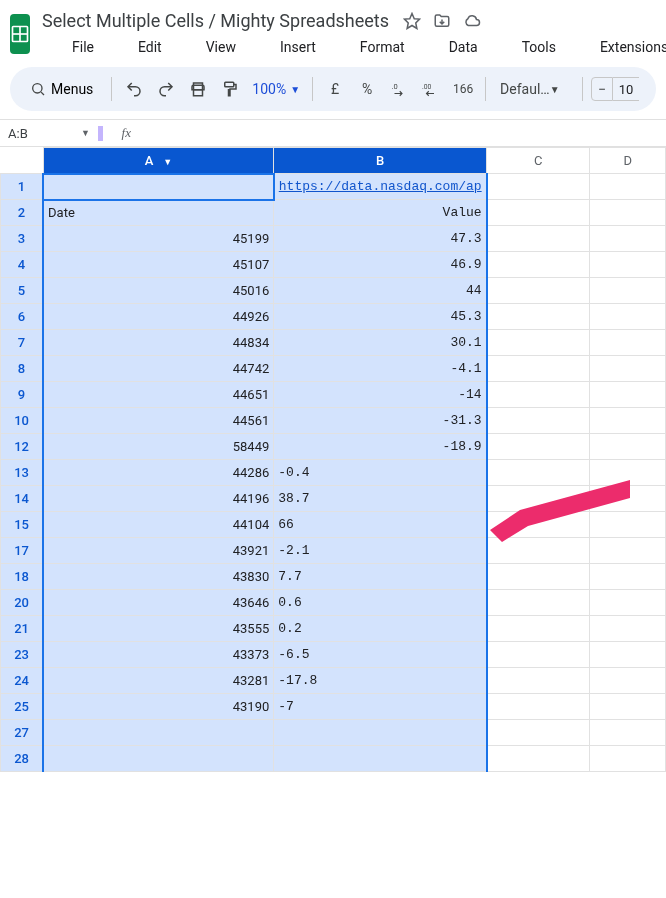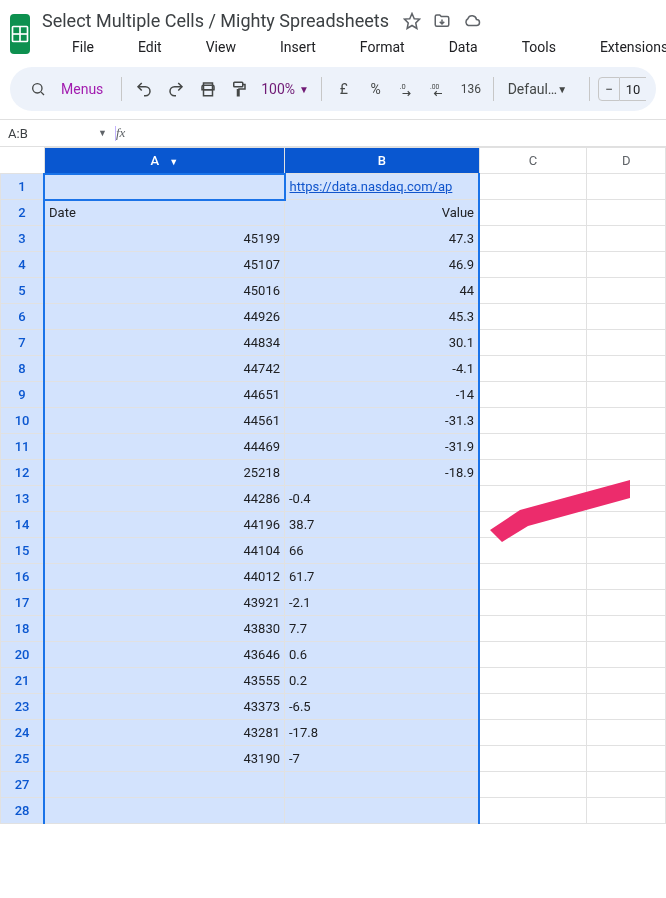"Menus" .tb-menuchip { color: #a21caf -> #000000; gap: 15px -> 5px }
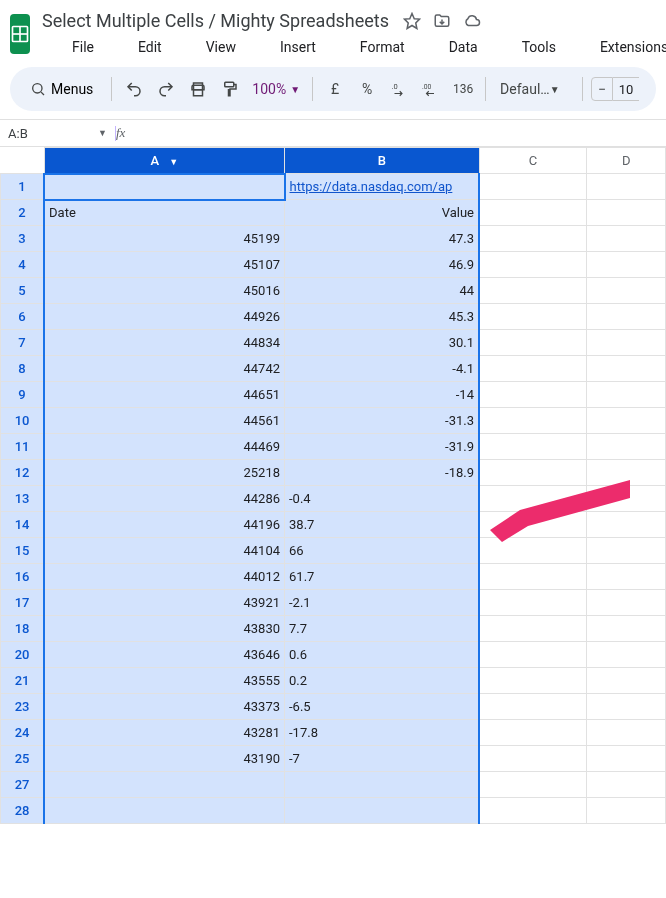"100%" .tb-zoom { color: #701a75 -> #1d4ed8 }
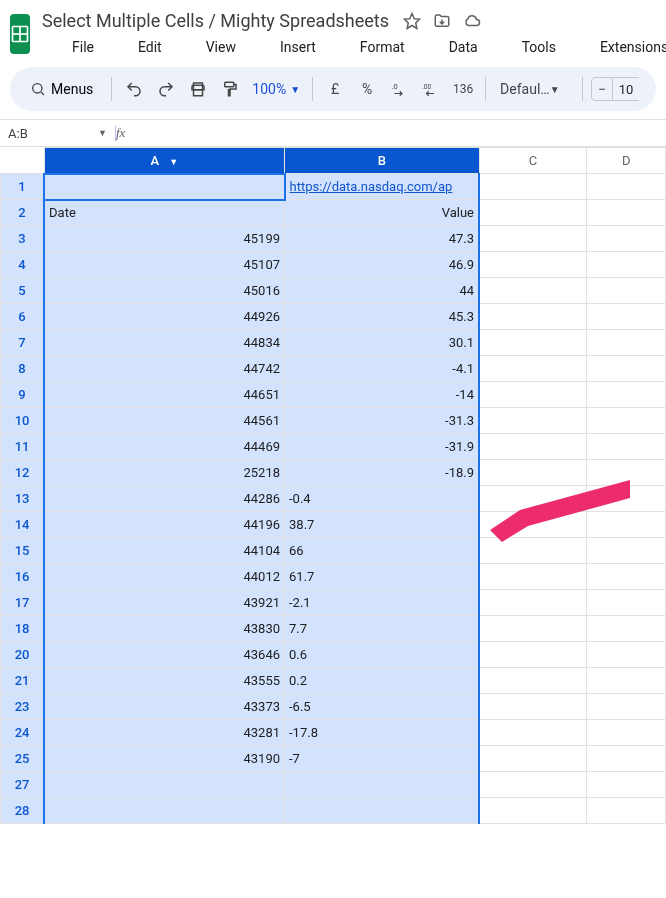"136" span { text: 136 -> 166 }
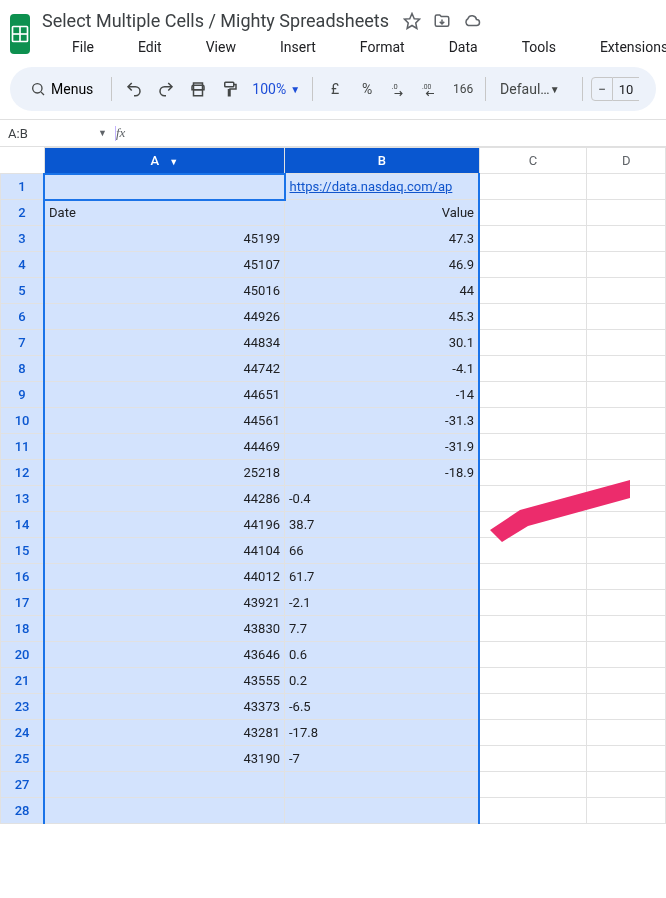"A:B" .namebox { border-right: 1px solid #c4b5fd -> 5px solid #c4b5fd; width: 116px -> 103px }
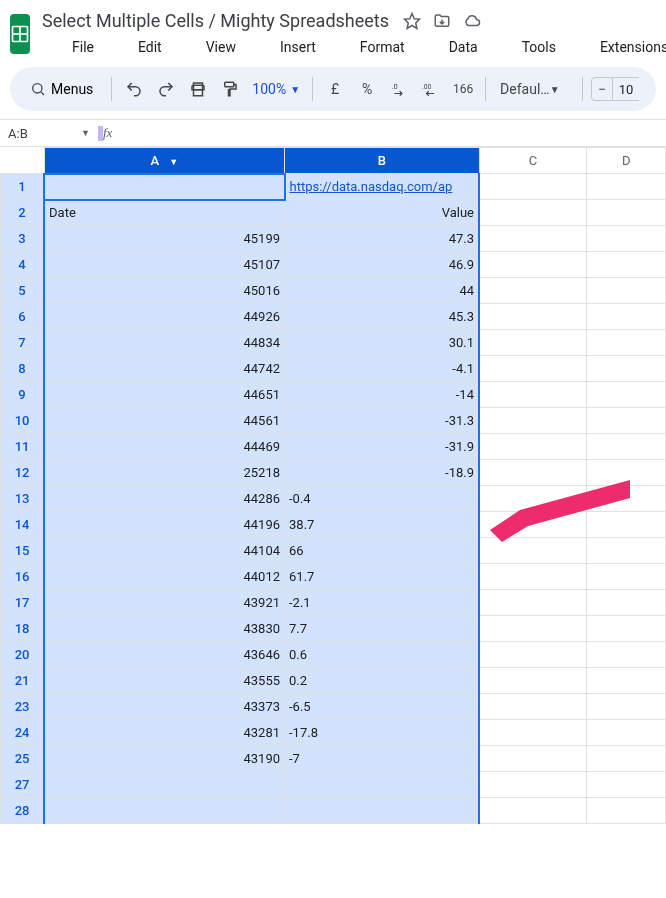"fx" .fx-icon { text-align: left -> right }
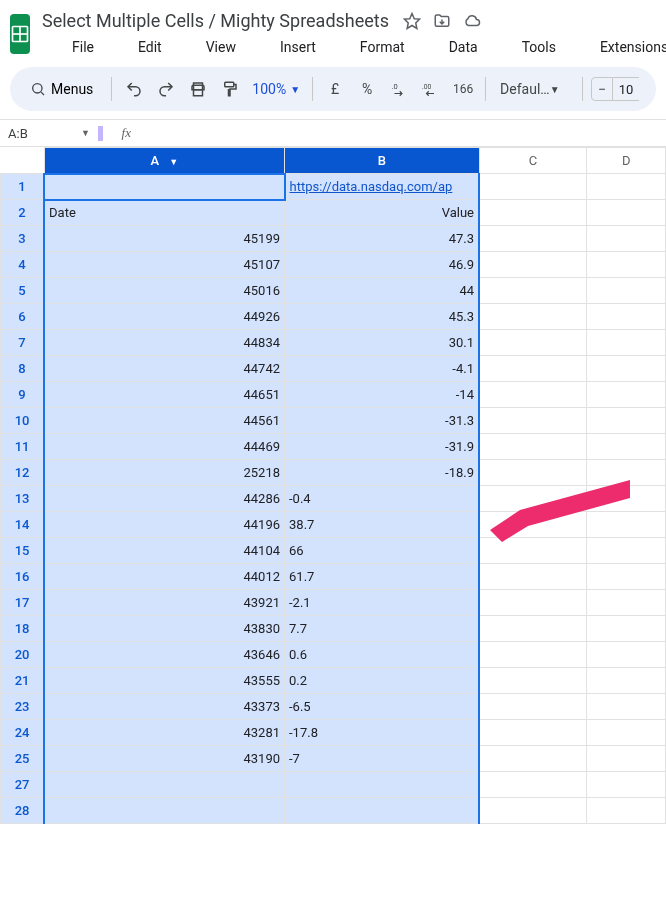"https://data.nasdaq.com/ap" .sel-outline-right { font-family: none -> Liberation Mono, monospace }
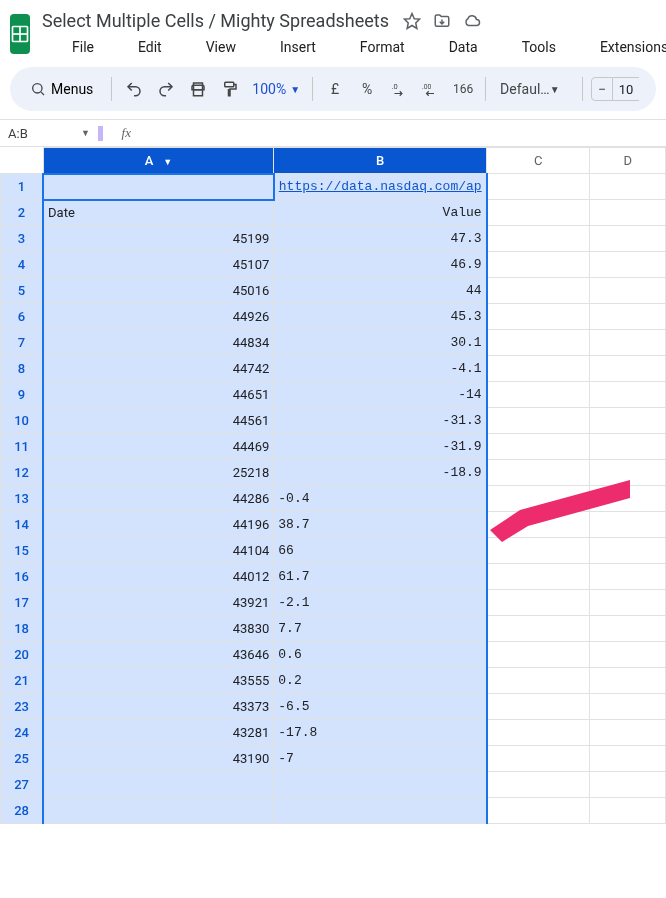"11" tr { html: <tr> <th>11</th> <td>44469</td> <td>-31.9</td> <td></td> <td></td> </tr> -> none }
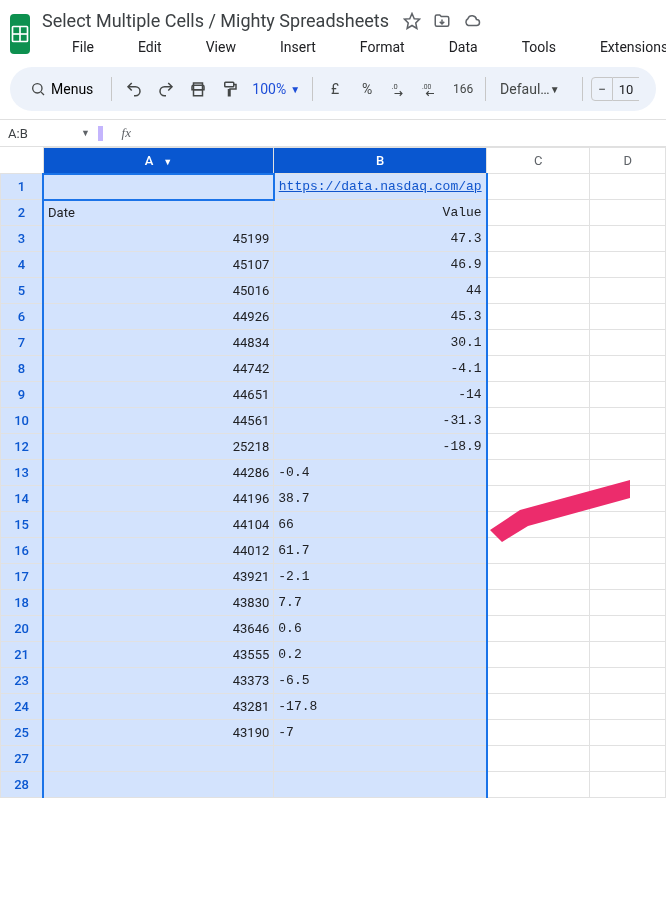"25218" td.colA { text: 25218 -> 58449 }
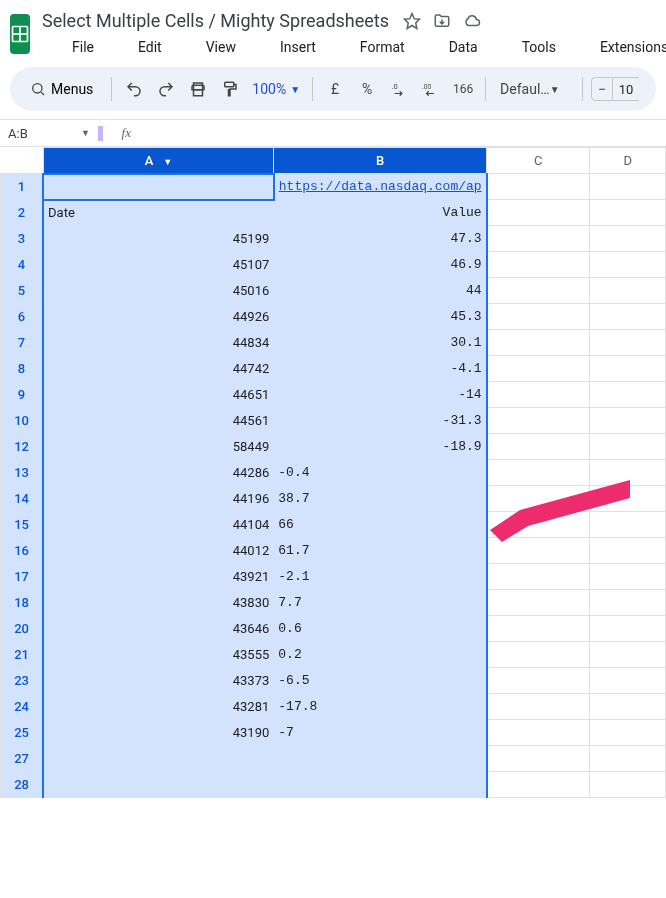"16" tr { html: <tr> <th>16</th> <td>44012</td> <td>61.7</td> <td></td> <td></td> </tr> -> none }
